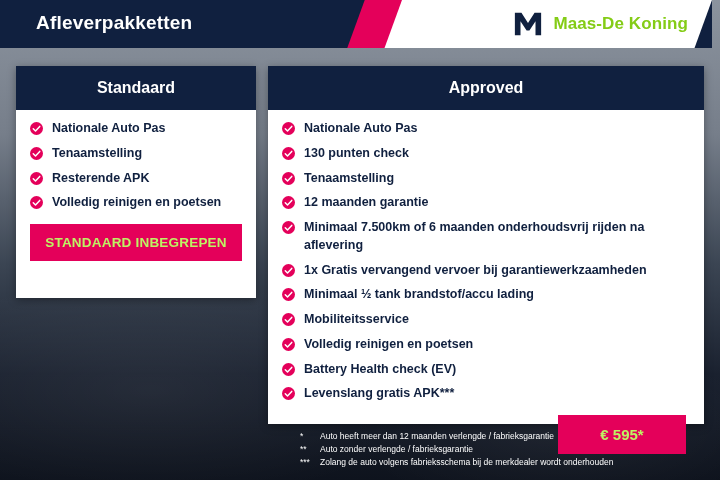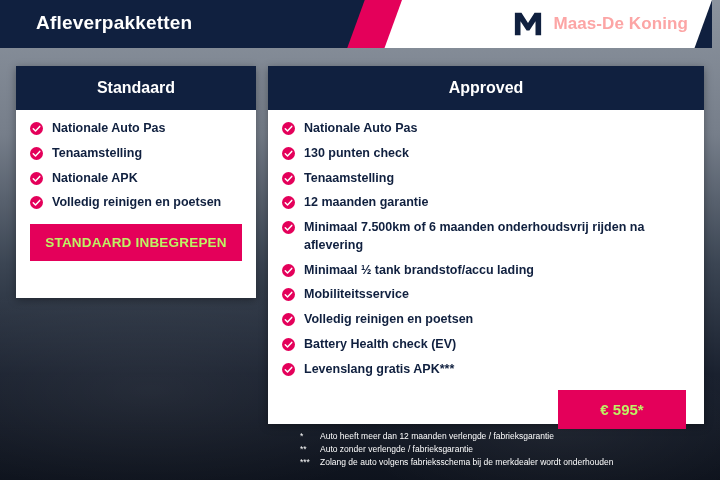"Maas-De Koning" .brand-name { color: #fca5a5 -> #84cc16 }
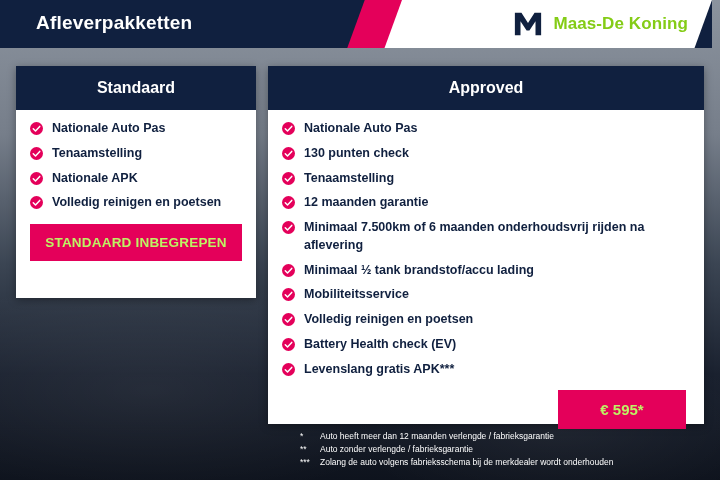"Nationale APK" span { text: Nationale -> Resterende }
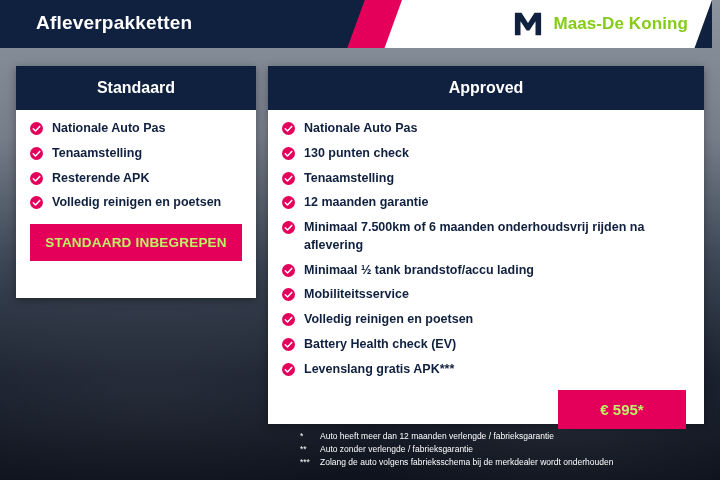"1x Gratis vervangend vervoer bij" li { html: none -> <li> <svg> <circle></circle> <path></path> </svg> <span>1x Gratis vervangend vervoer bij garantiewerkzaamheden</span> </li> }
